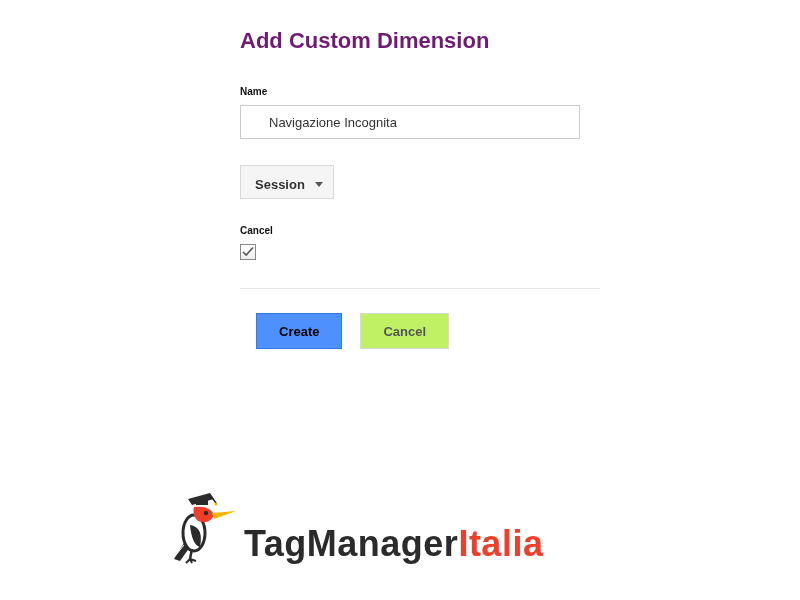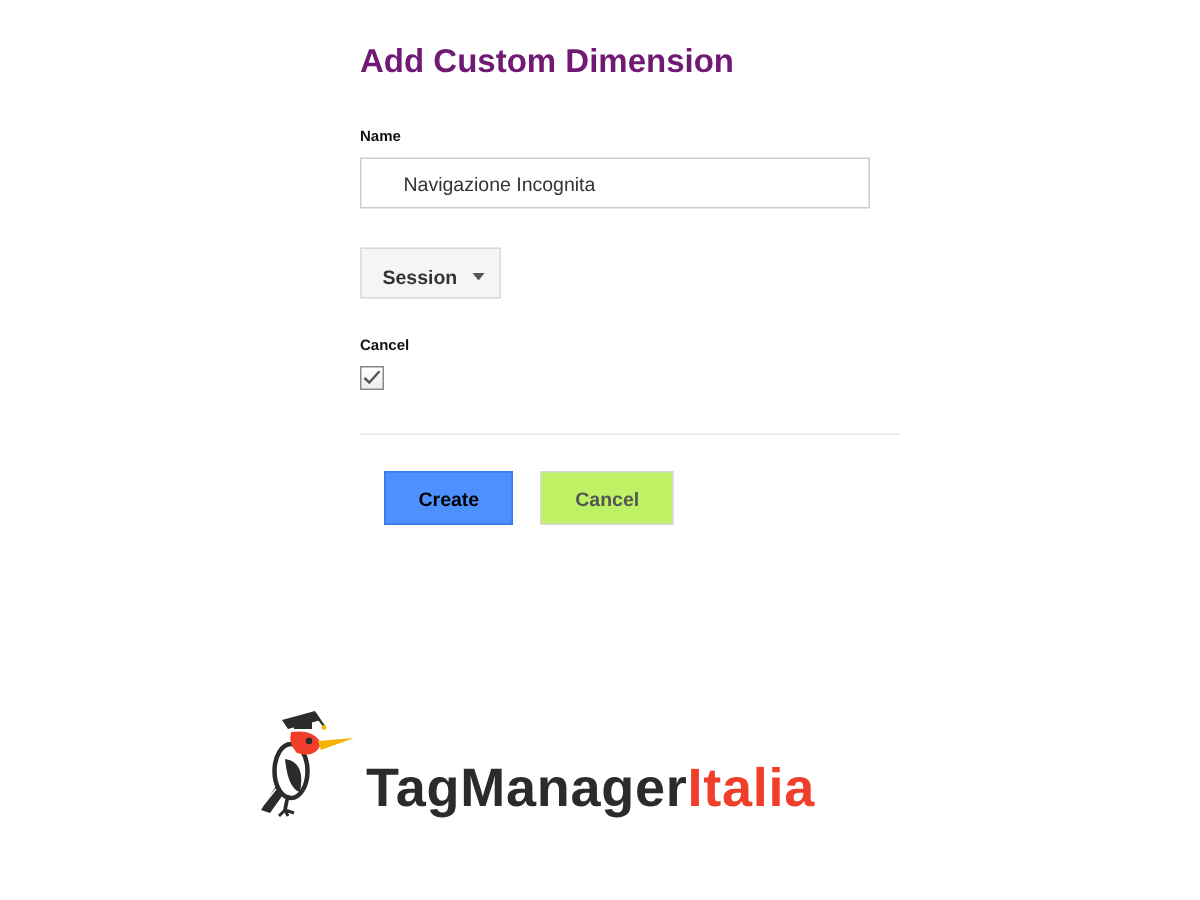"TagManagerItalia" .logo-block { top: 456px -> 475px }
